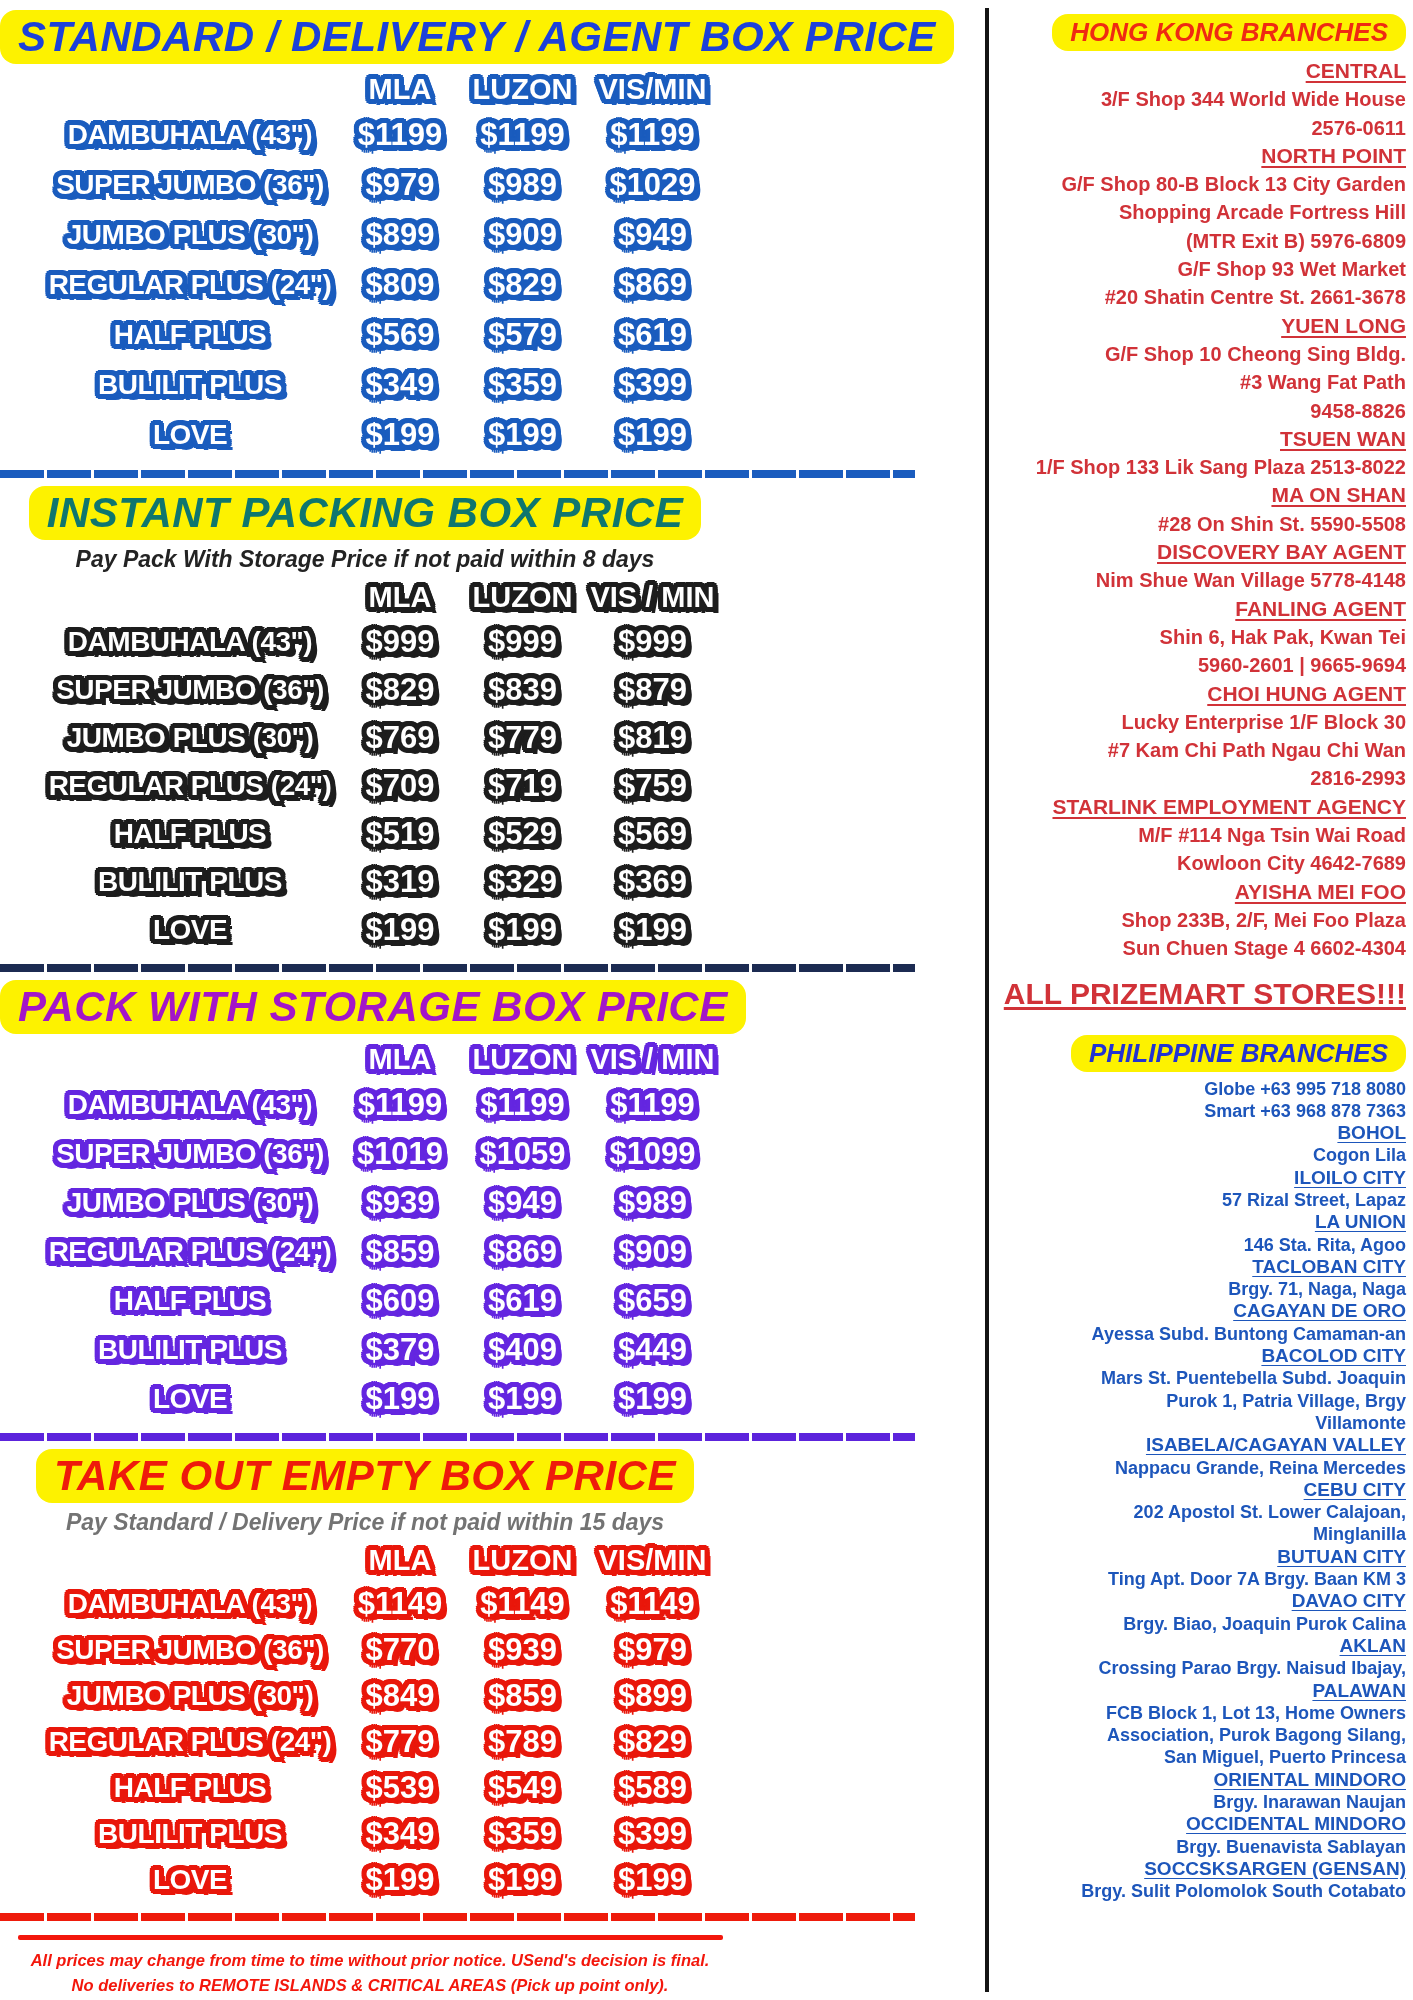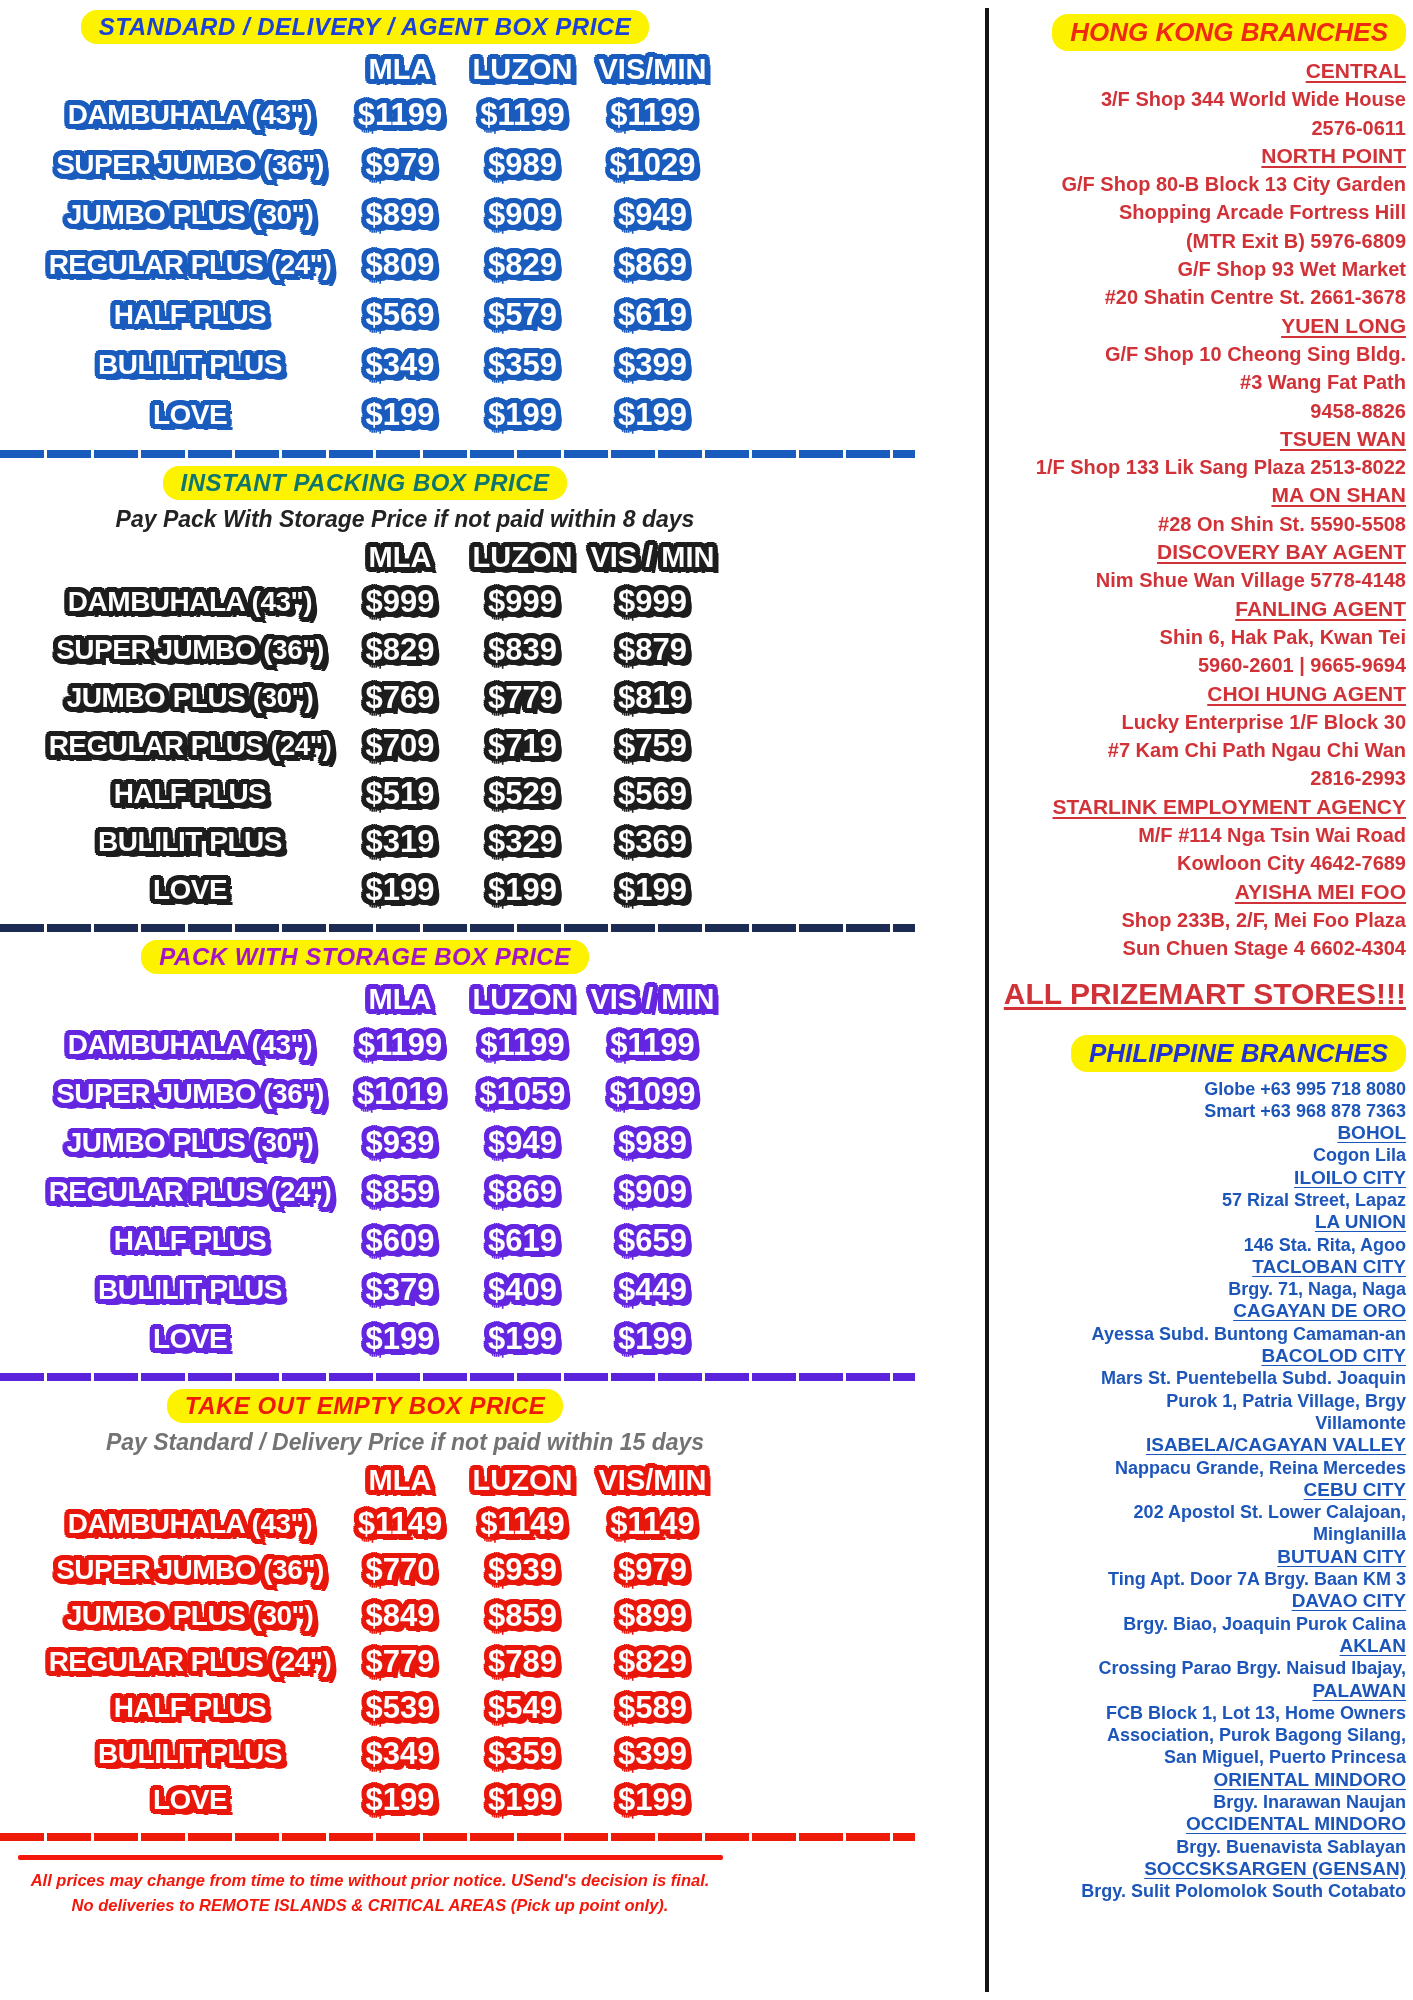"STANDARD / DELIVERY / AGENT" .t-title { font-size: 24px -> 42px }
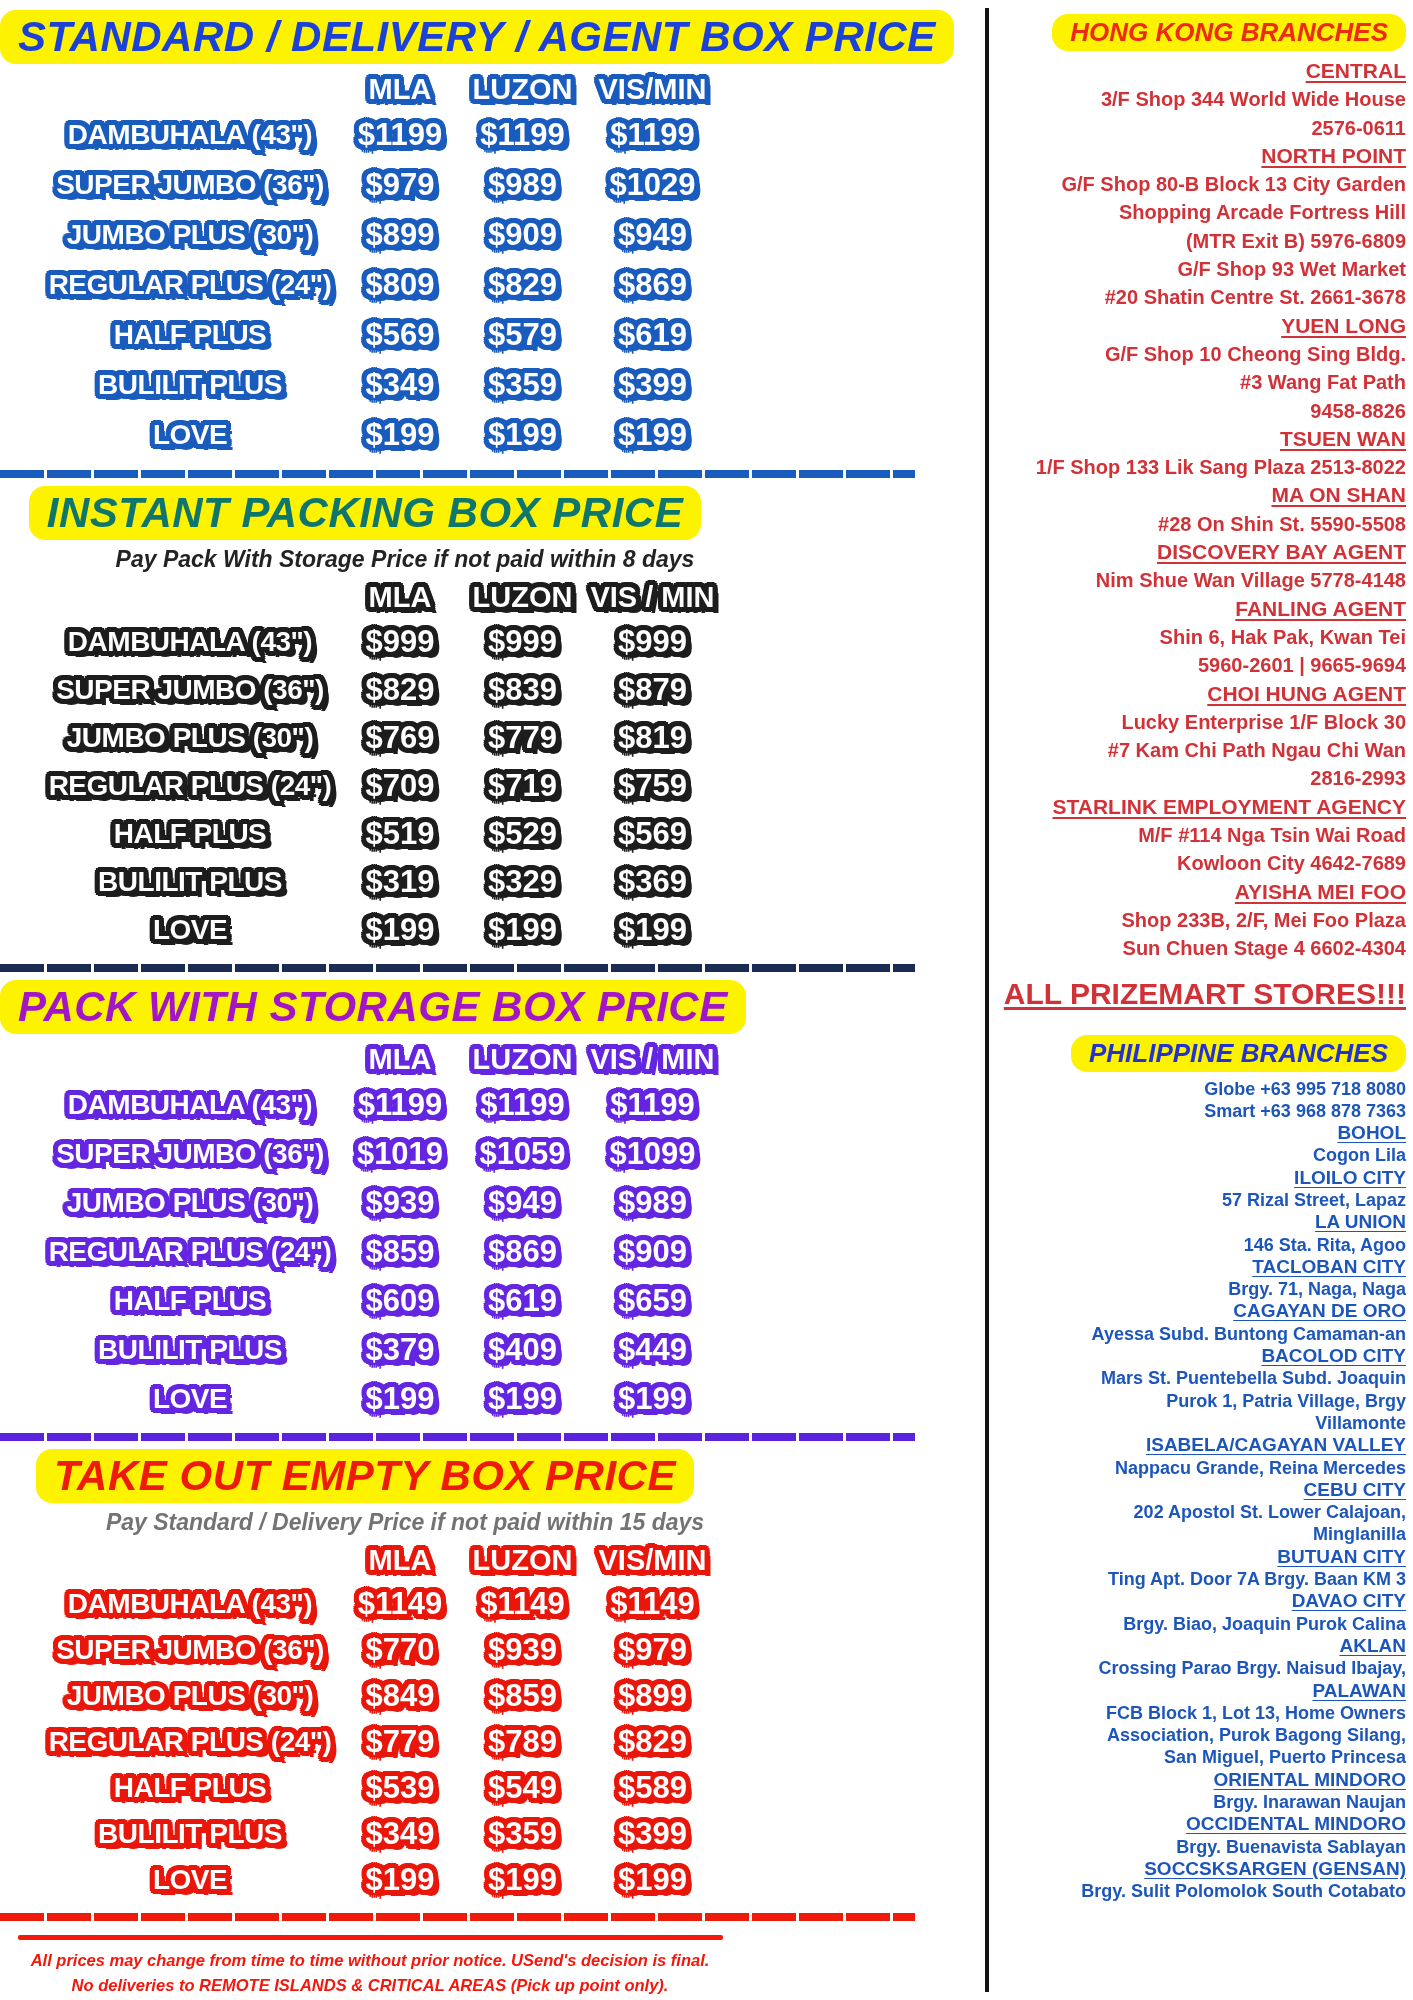"Pay Pack With Storage Price" .t-sub { padding-left: 40px -> none }
